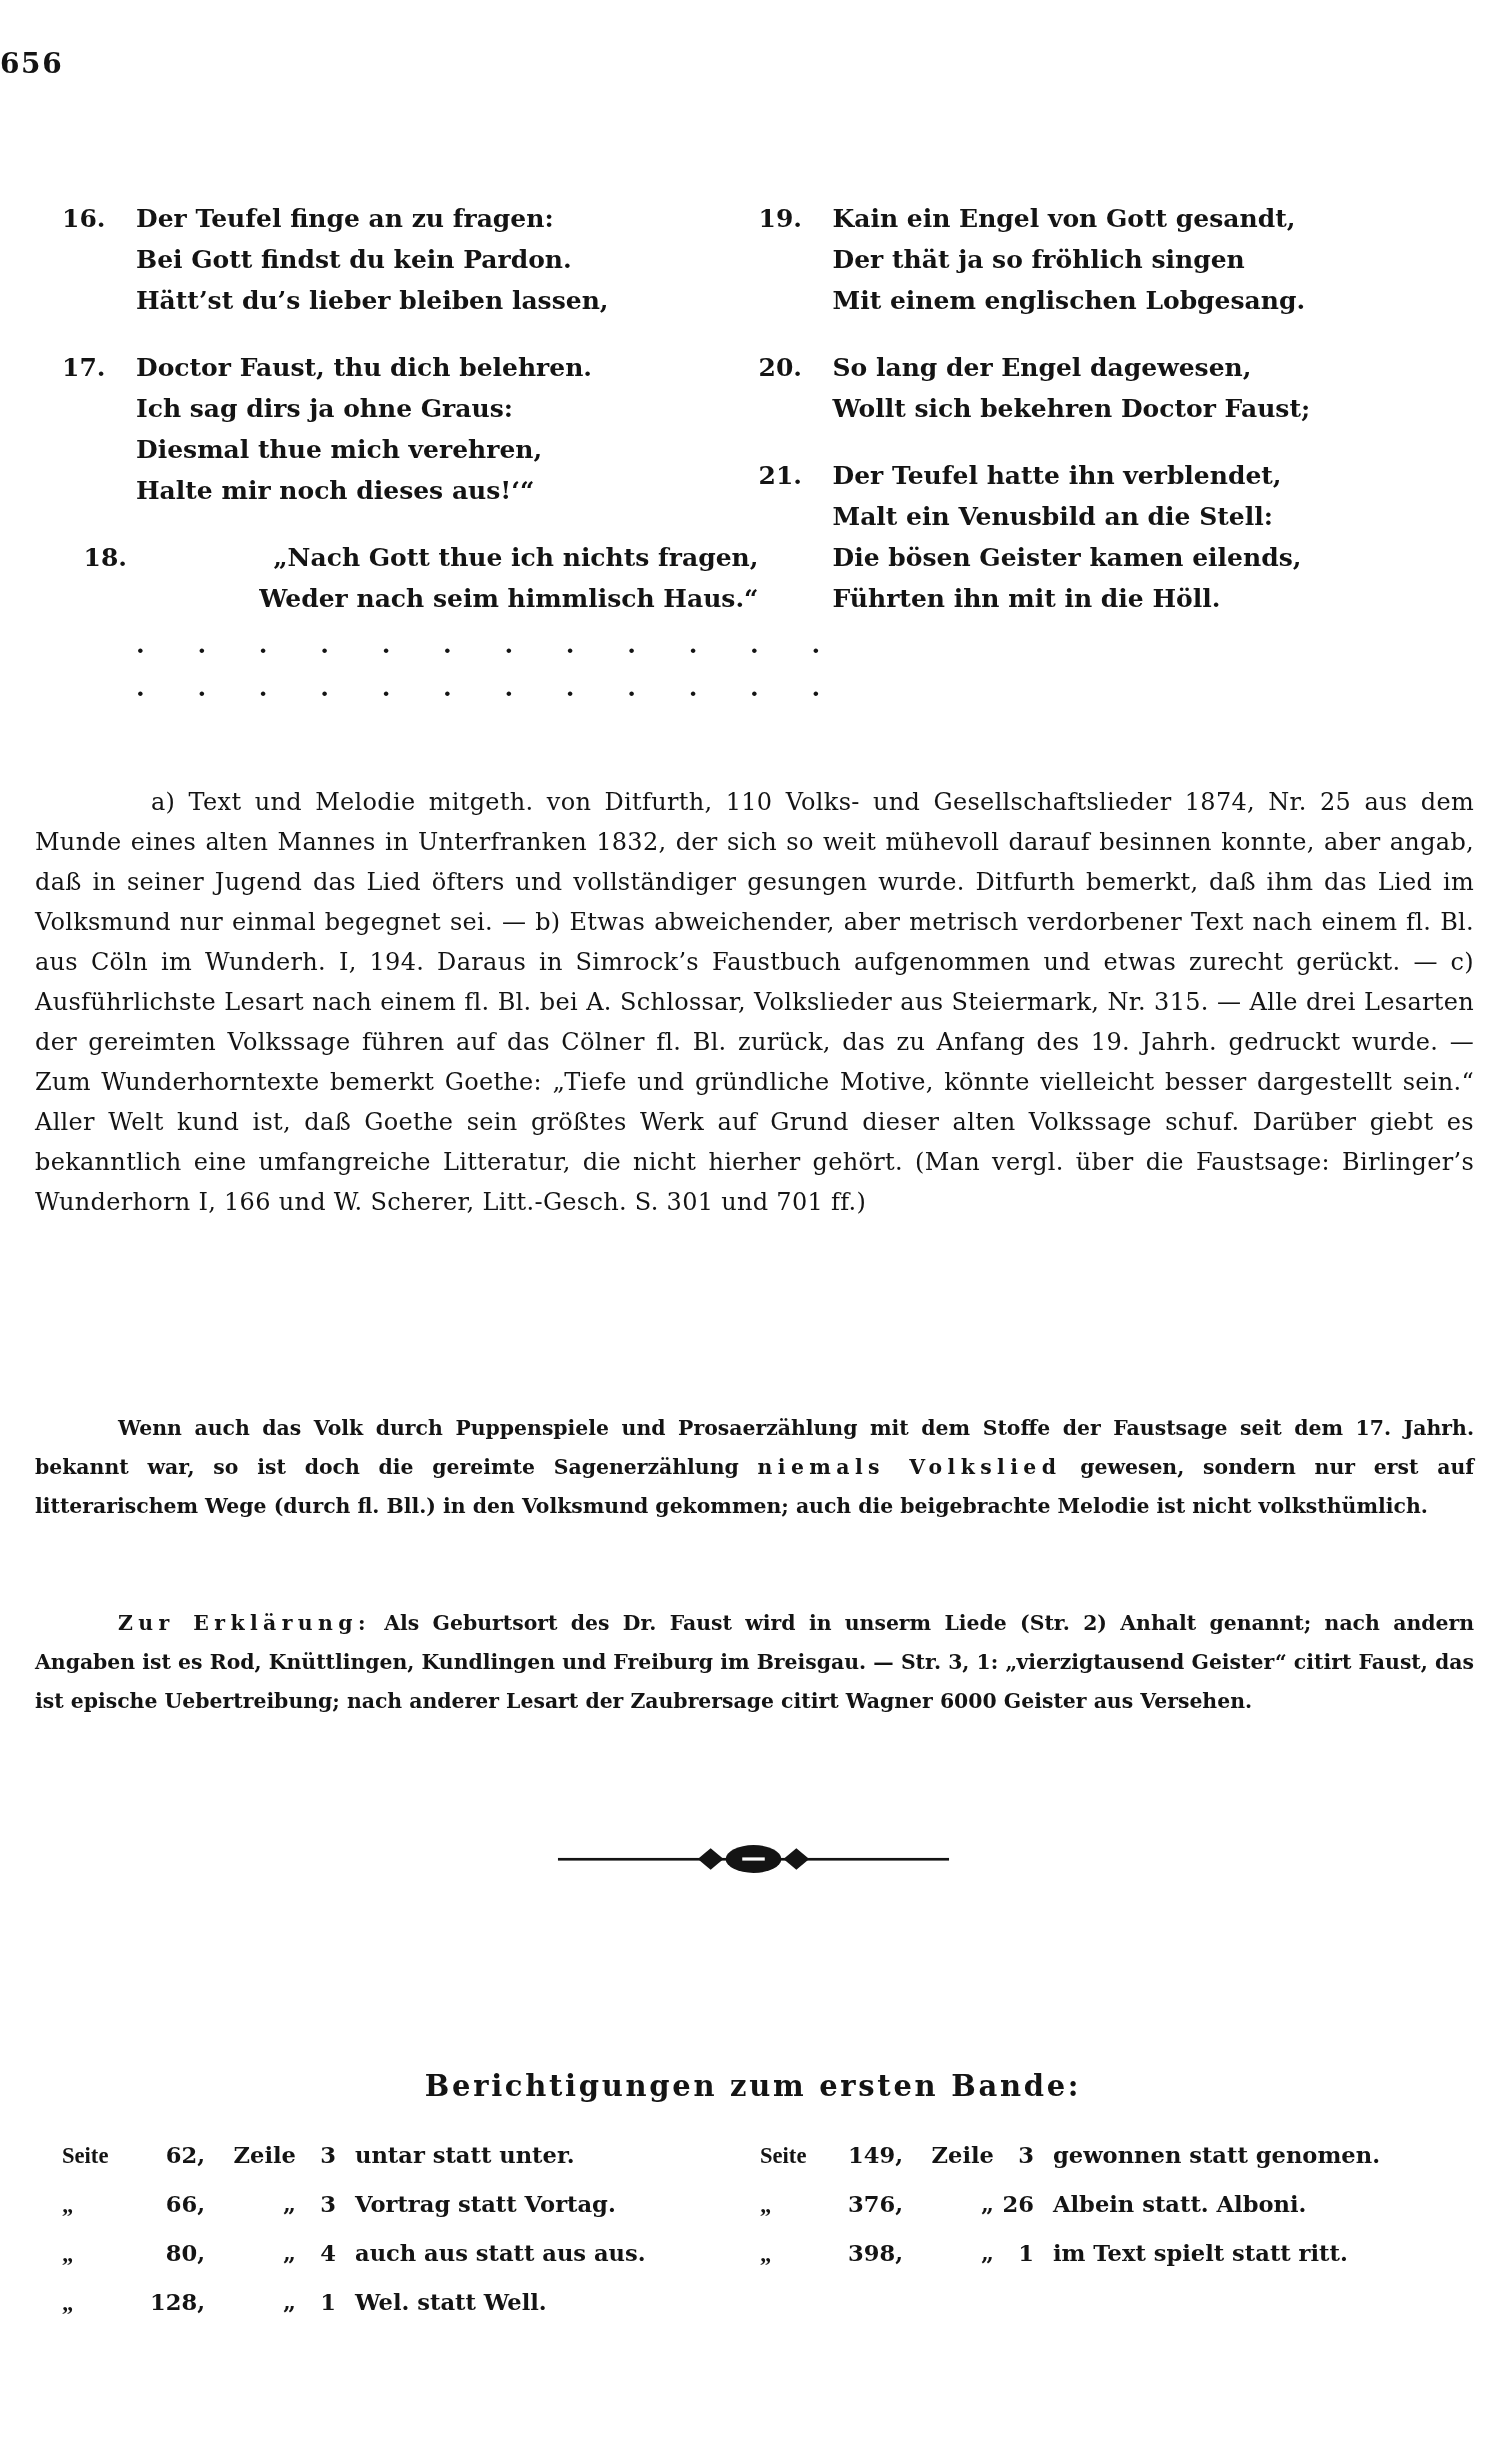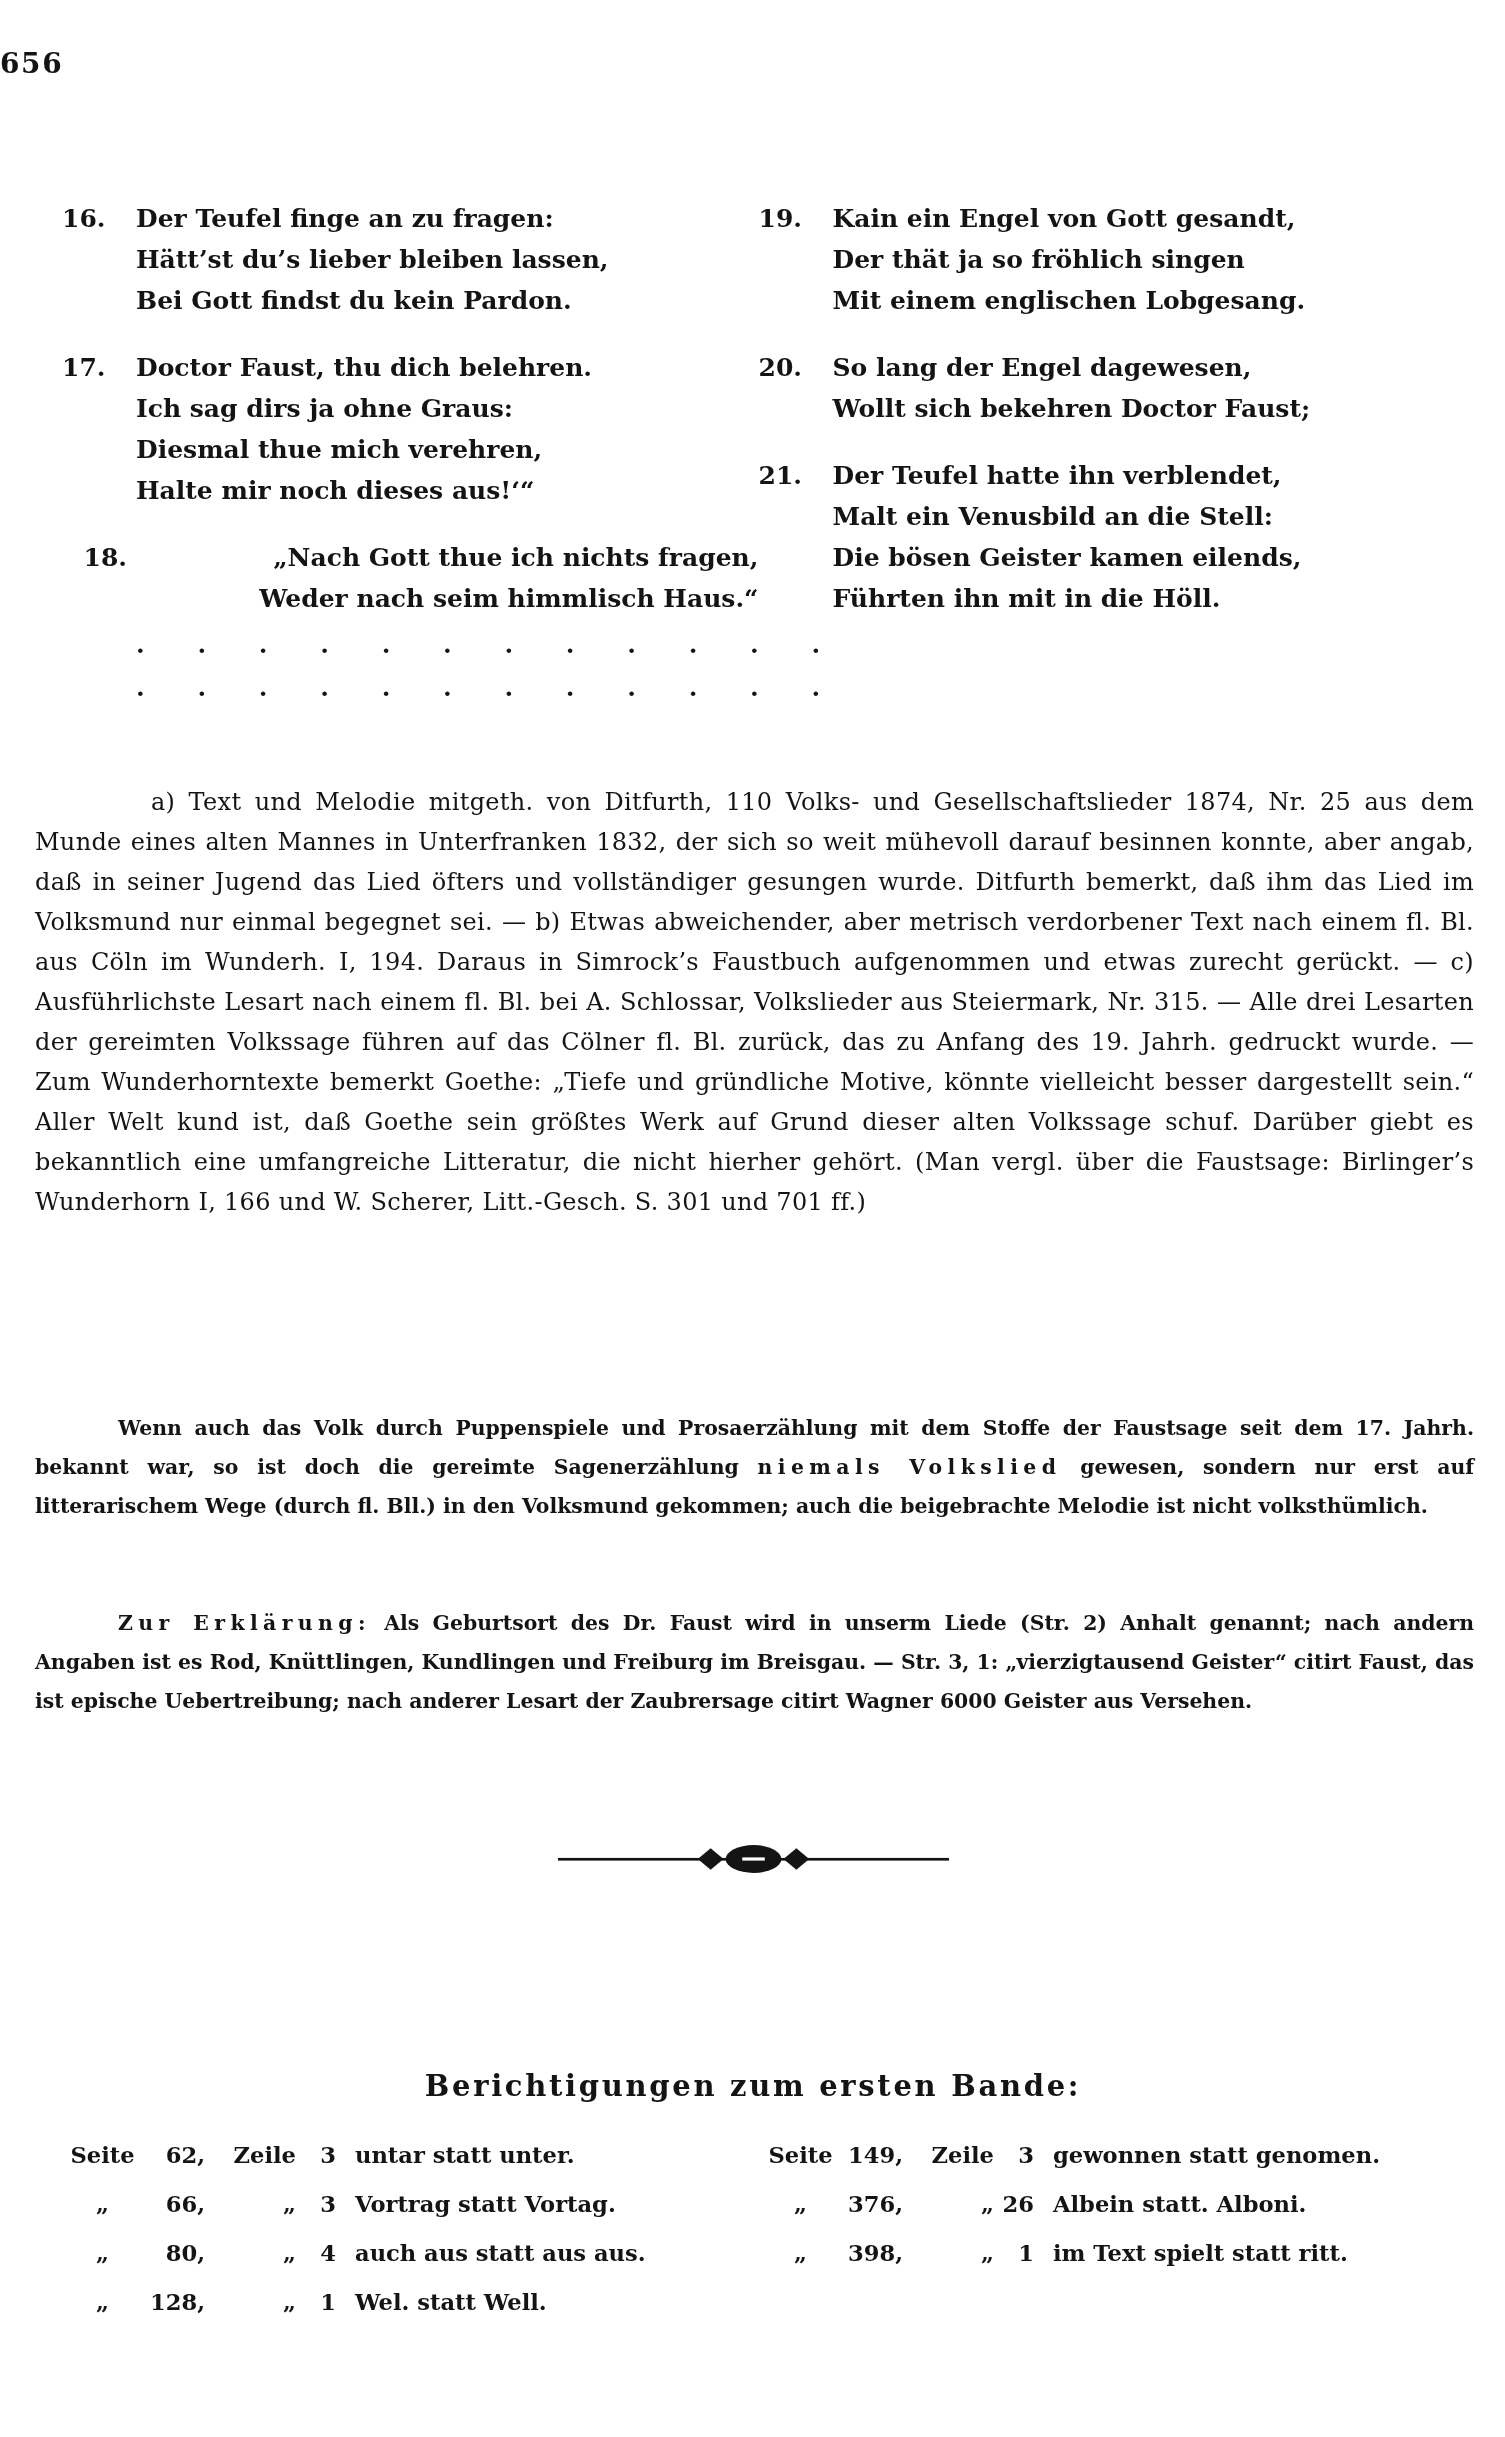"Hätt’st du’s lieber bleiben lassen," div { order: before "Bei Gott findst du kein" -> after "Bei Gott findst du kein" }
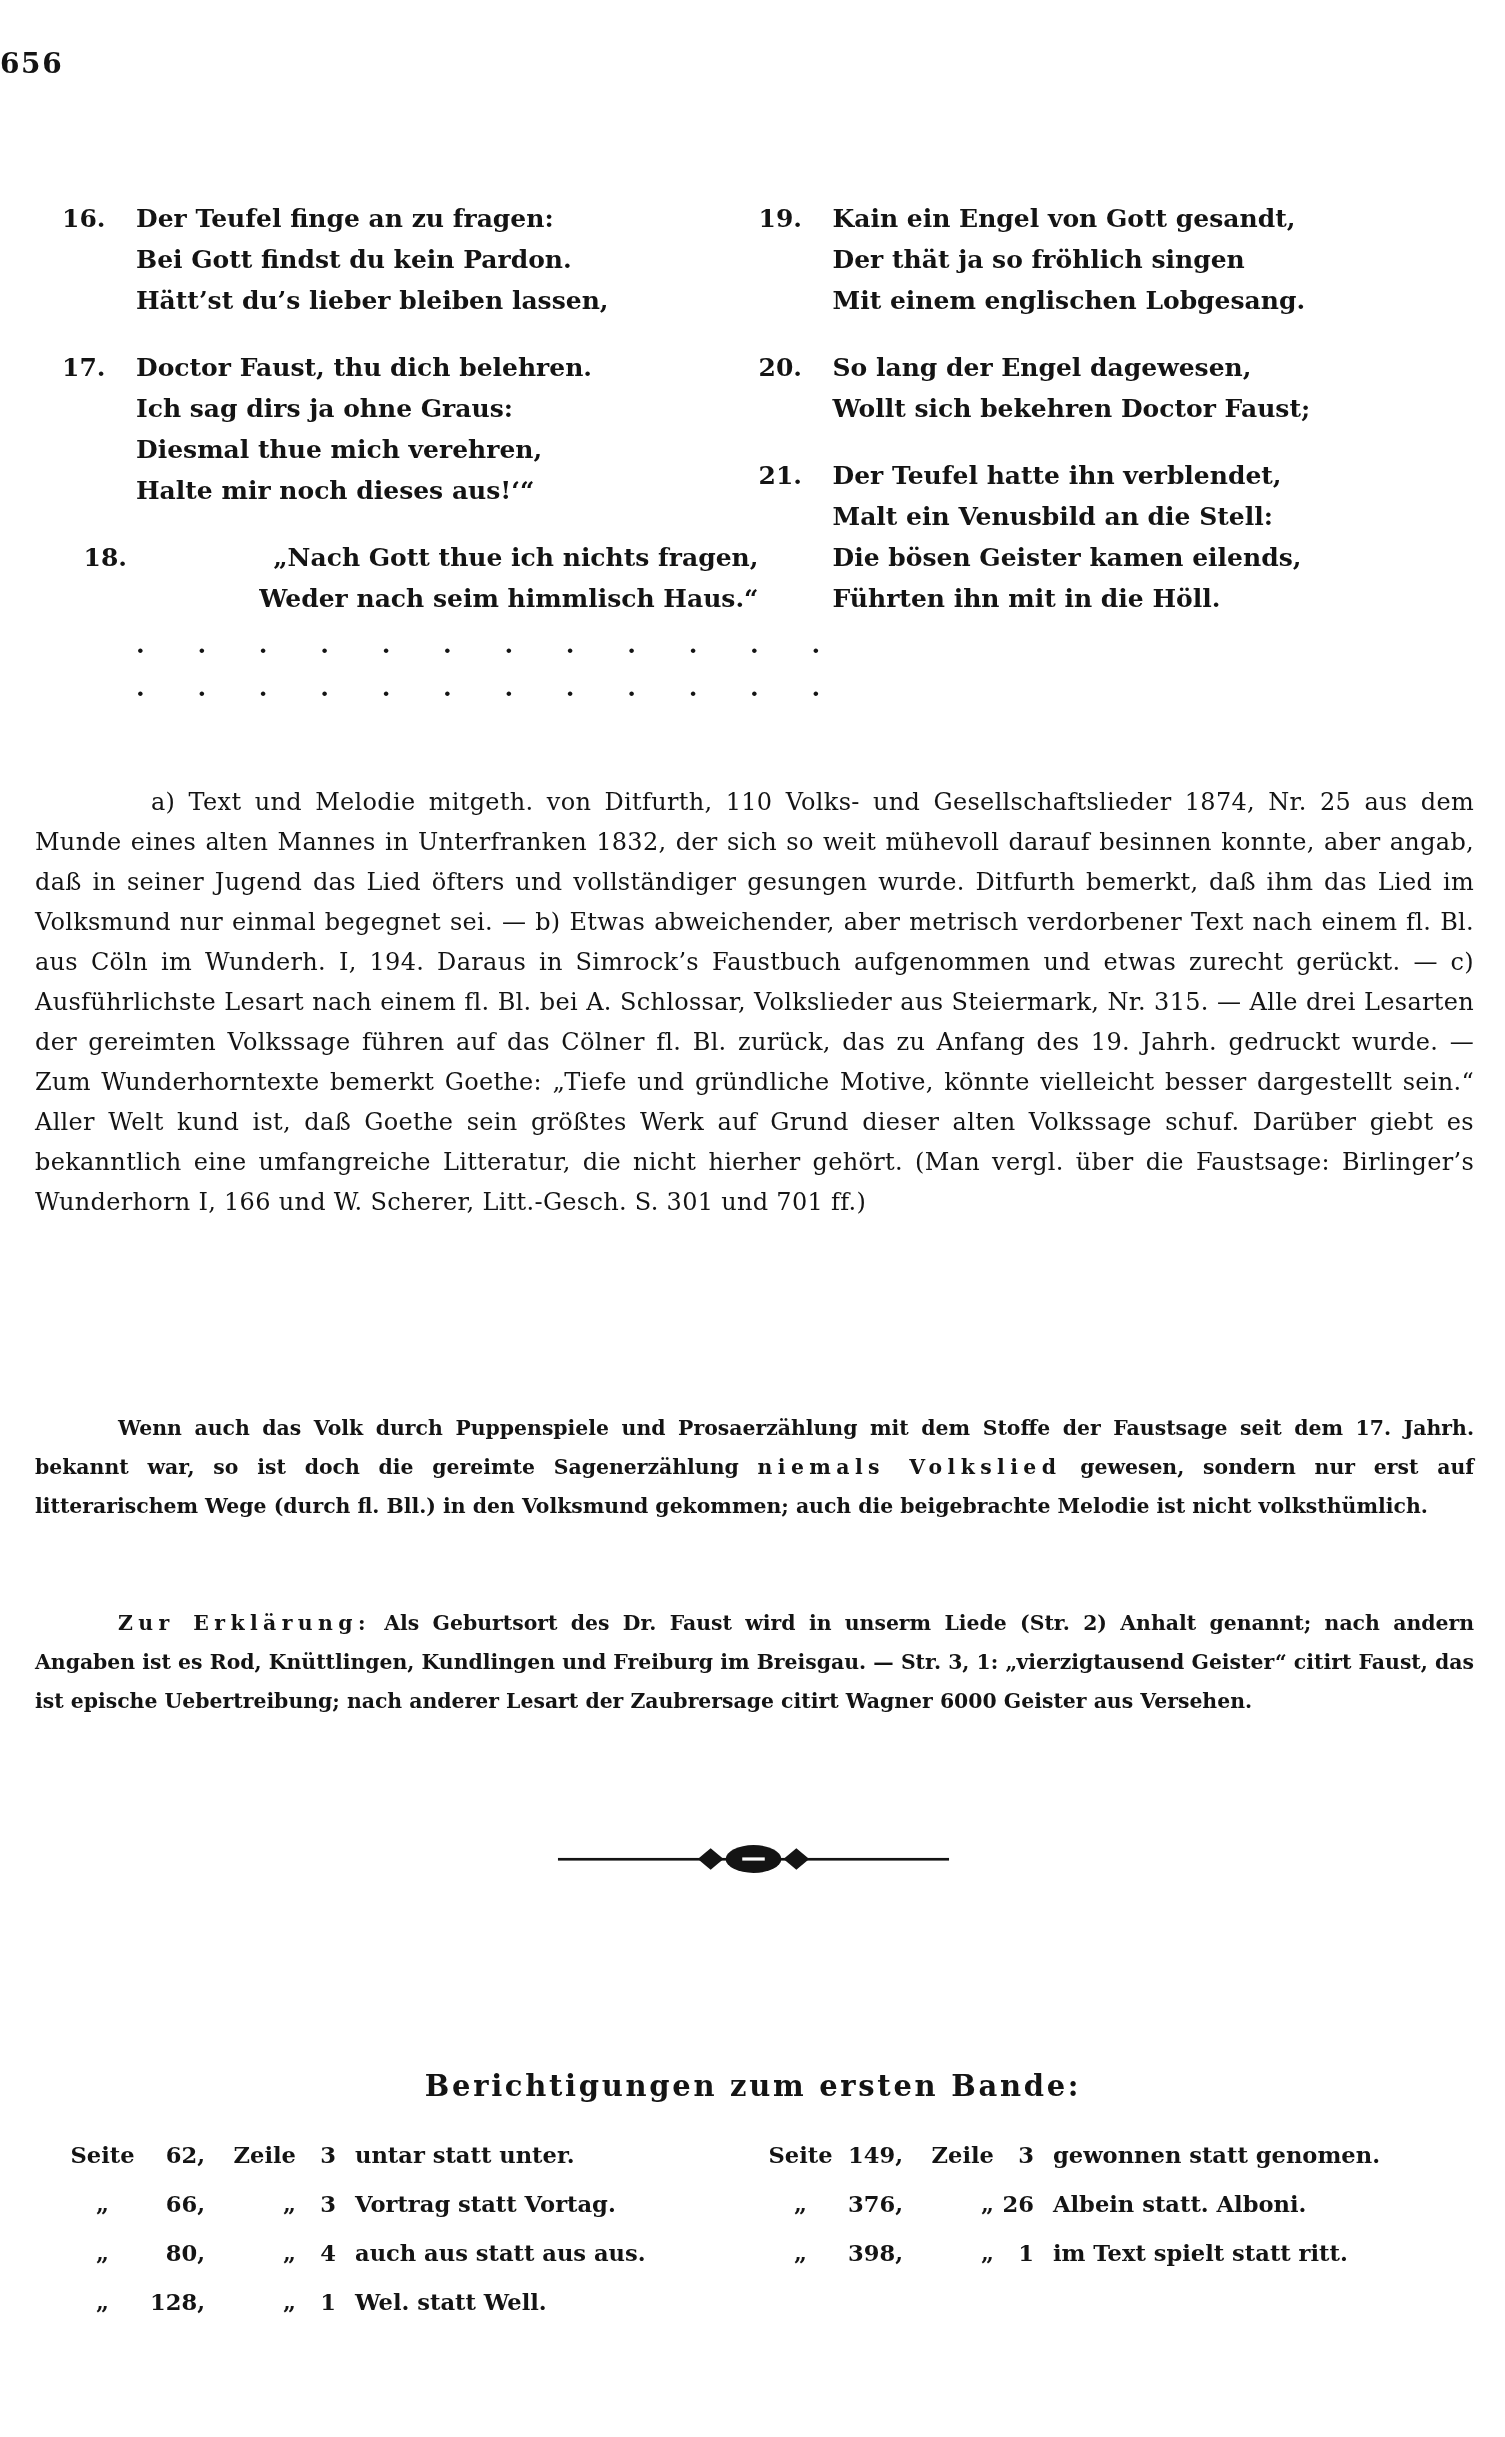"Seite" .c-seite { font-family: none -> Liberation Serif, serif; text-align: center -> left }
